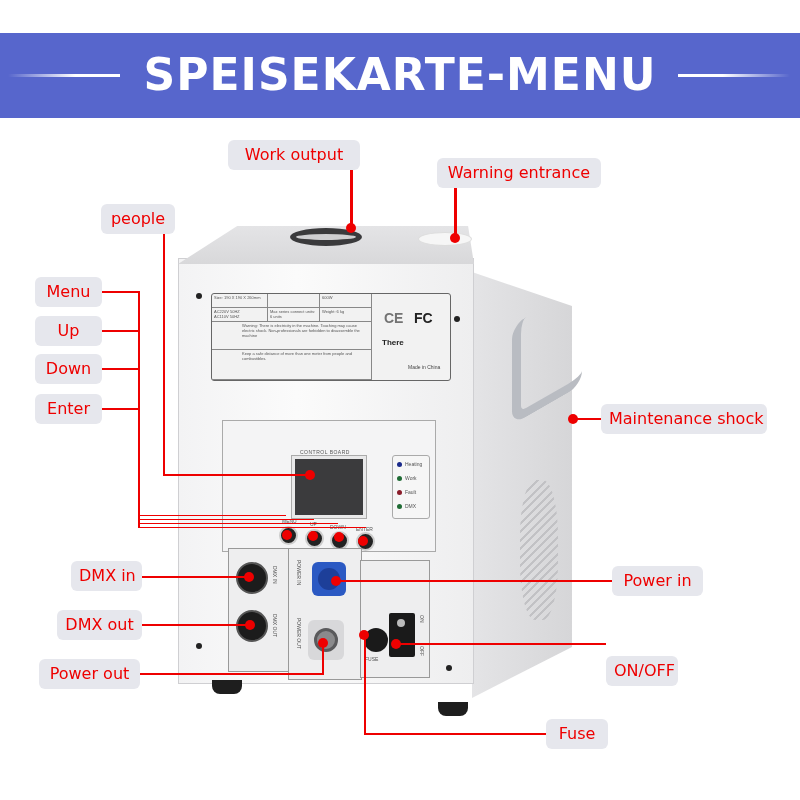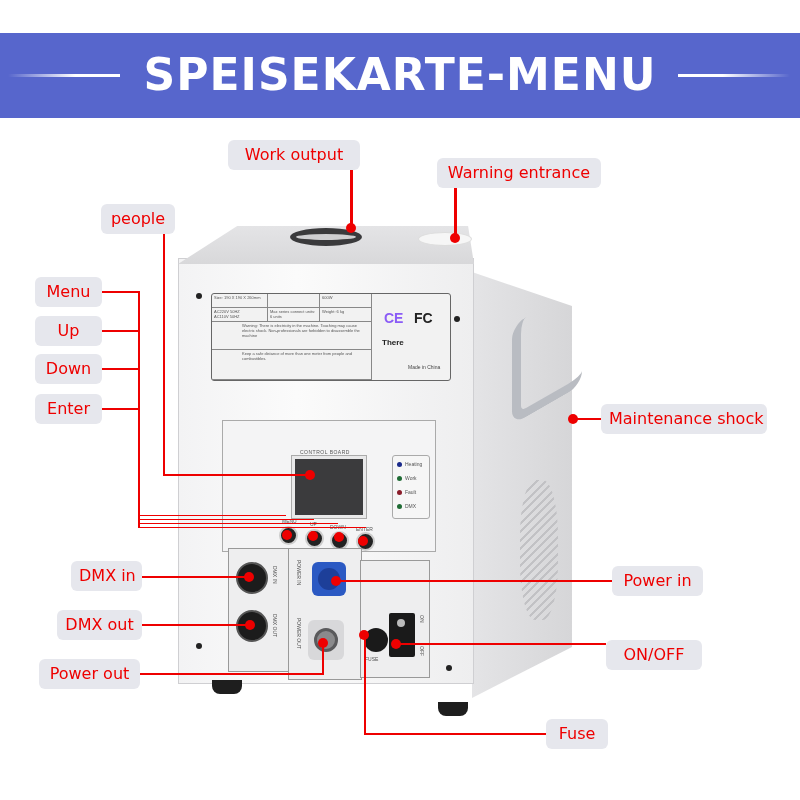"CE" .plate .ce { color: #8b5cf6 -> #737373 }
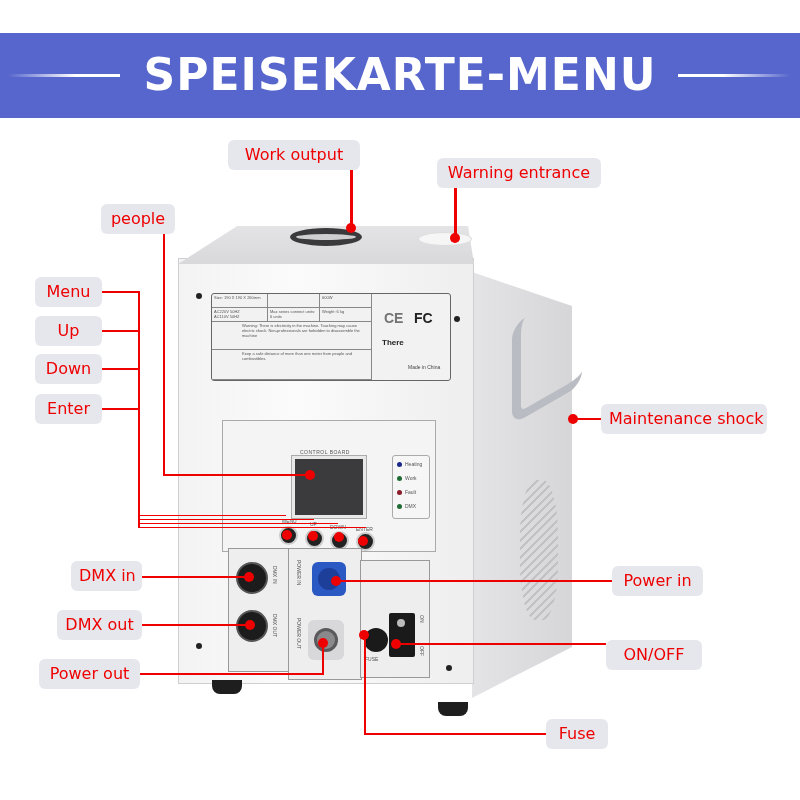"ON/OFF" div.label { top: 640px -> 656px; width: 96px -> 72px }
